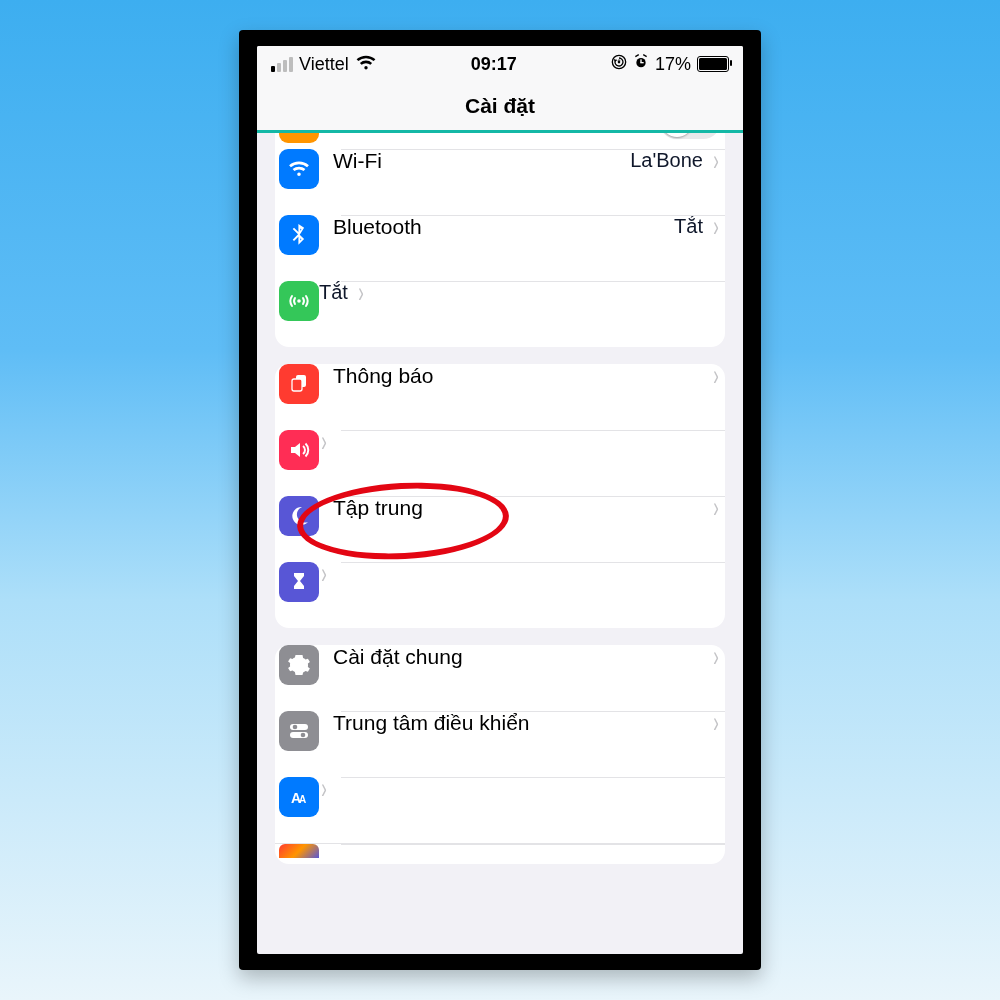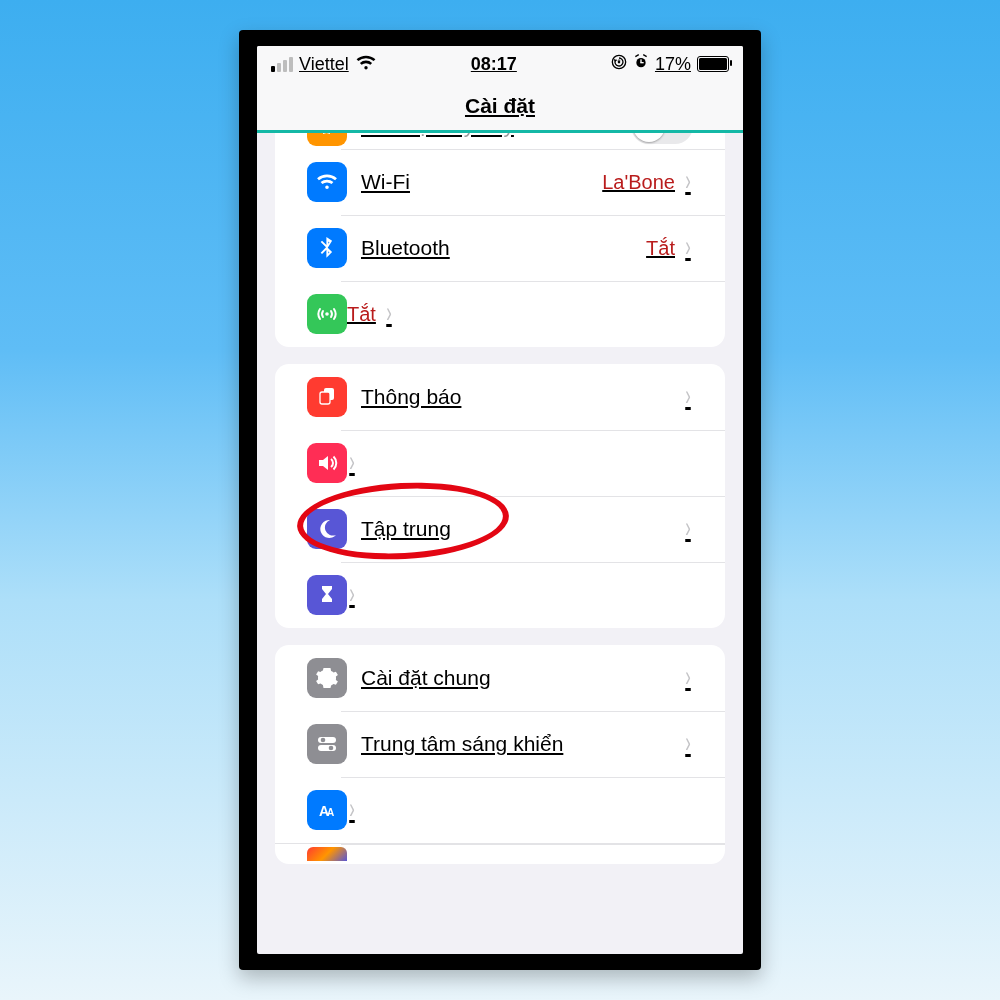"Viettel" .device { text-decoration: underline -> none }
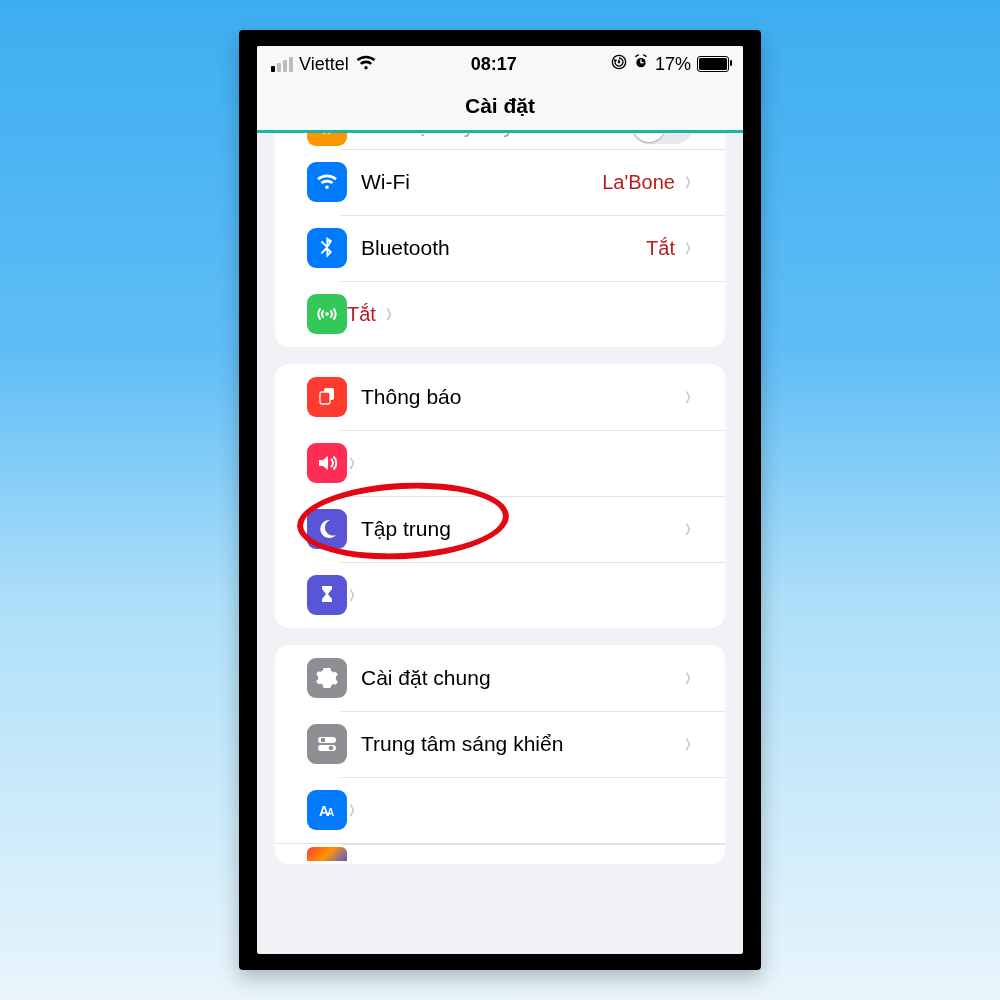"08:17" div.status-center { text: 08:17 -> 09:17 }
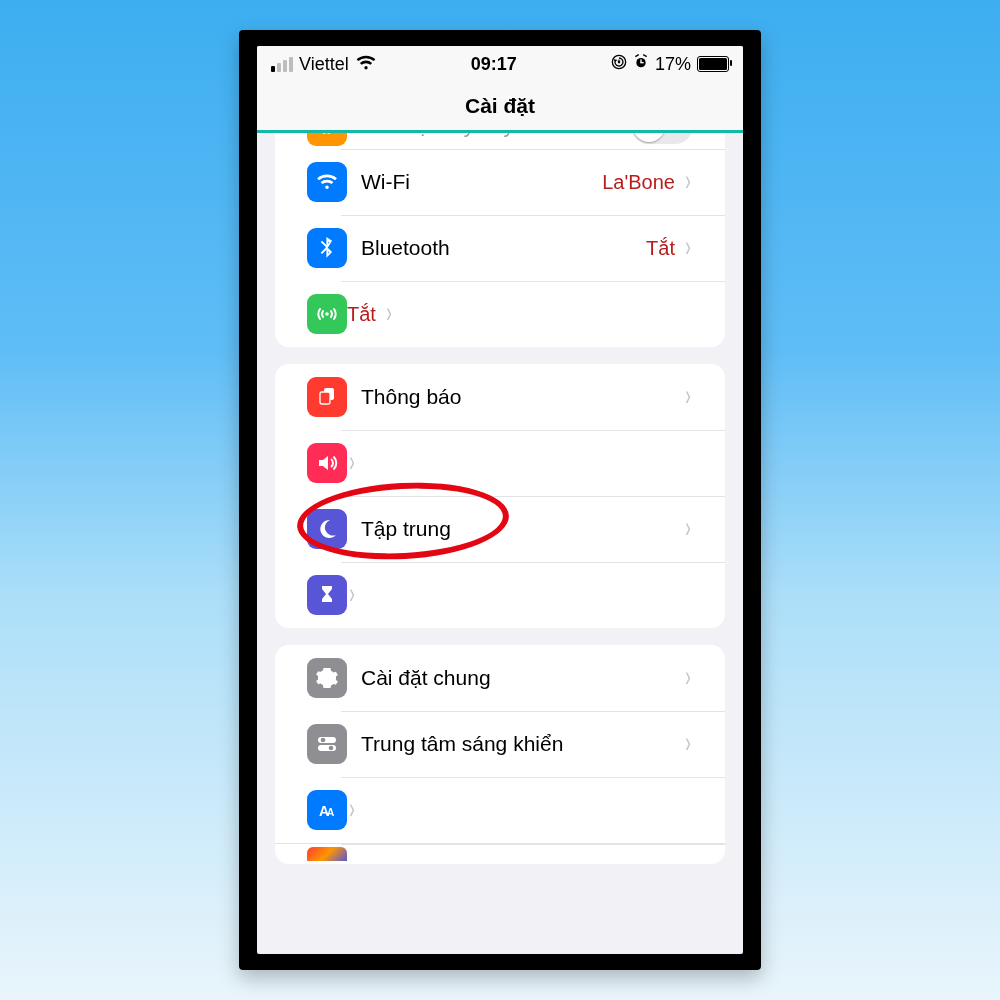"Wi-Fi" .row { align-items: center -> flex-start; padding: 0 32px -> 0 4px }
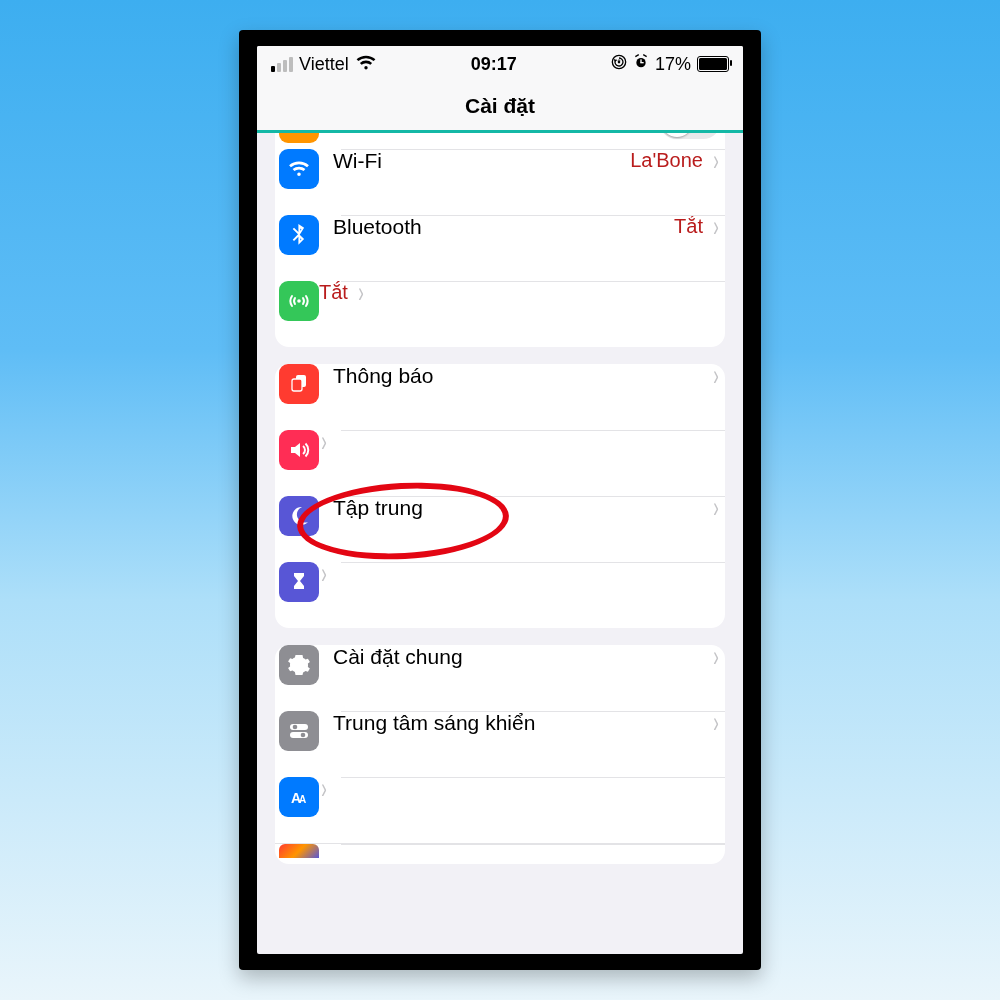"La'Bone" .row-value { color: #b91c1c -> #0f172a }
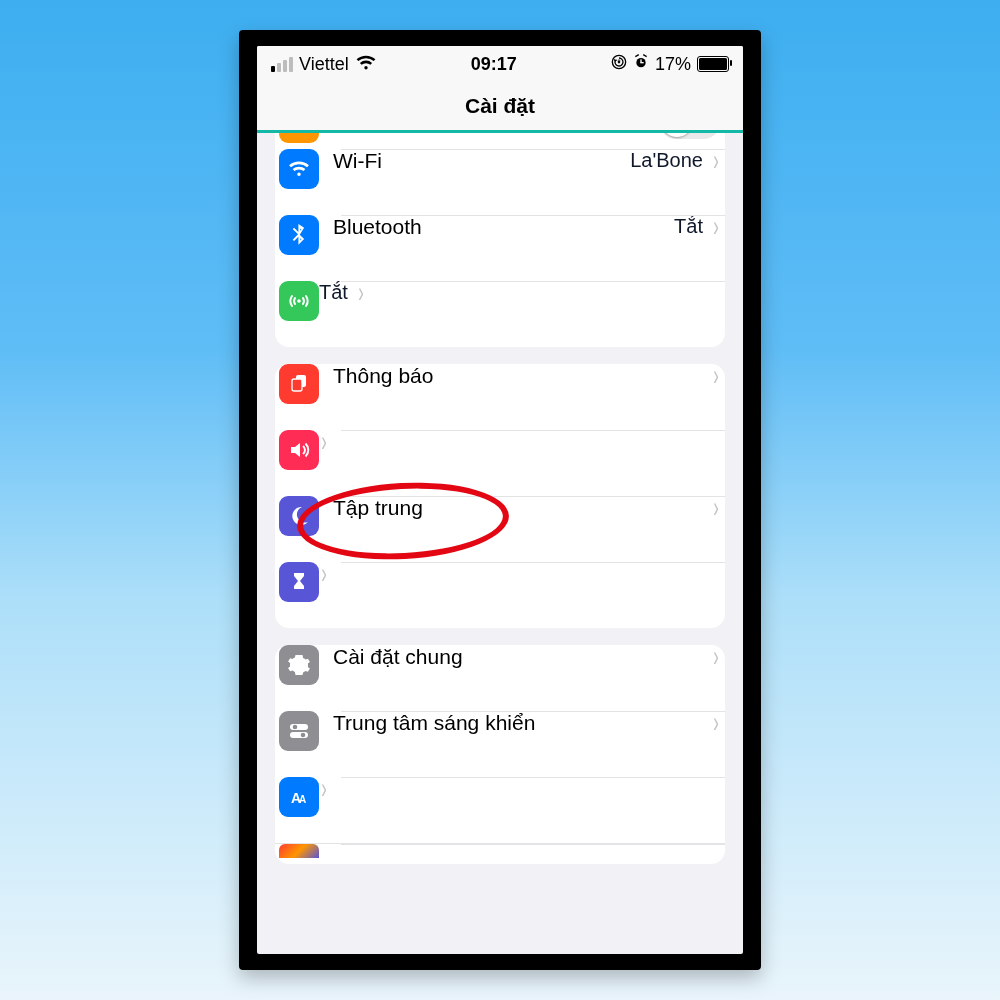"Trung tâm sáng khiển" span.row-label { text: sáng -> điều }
